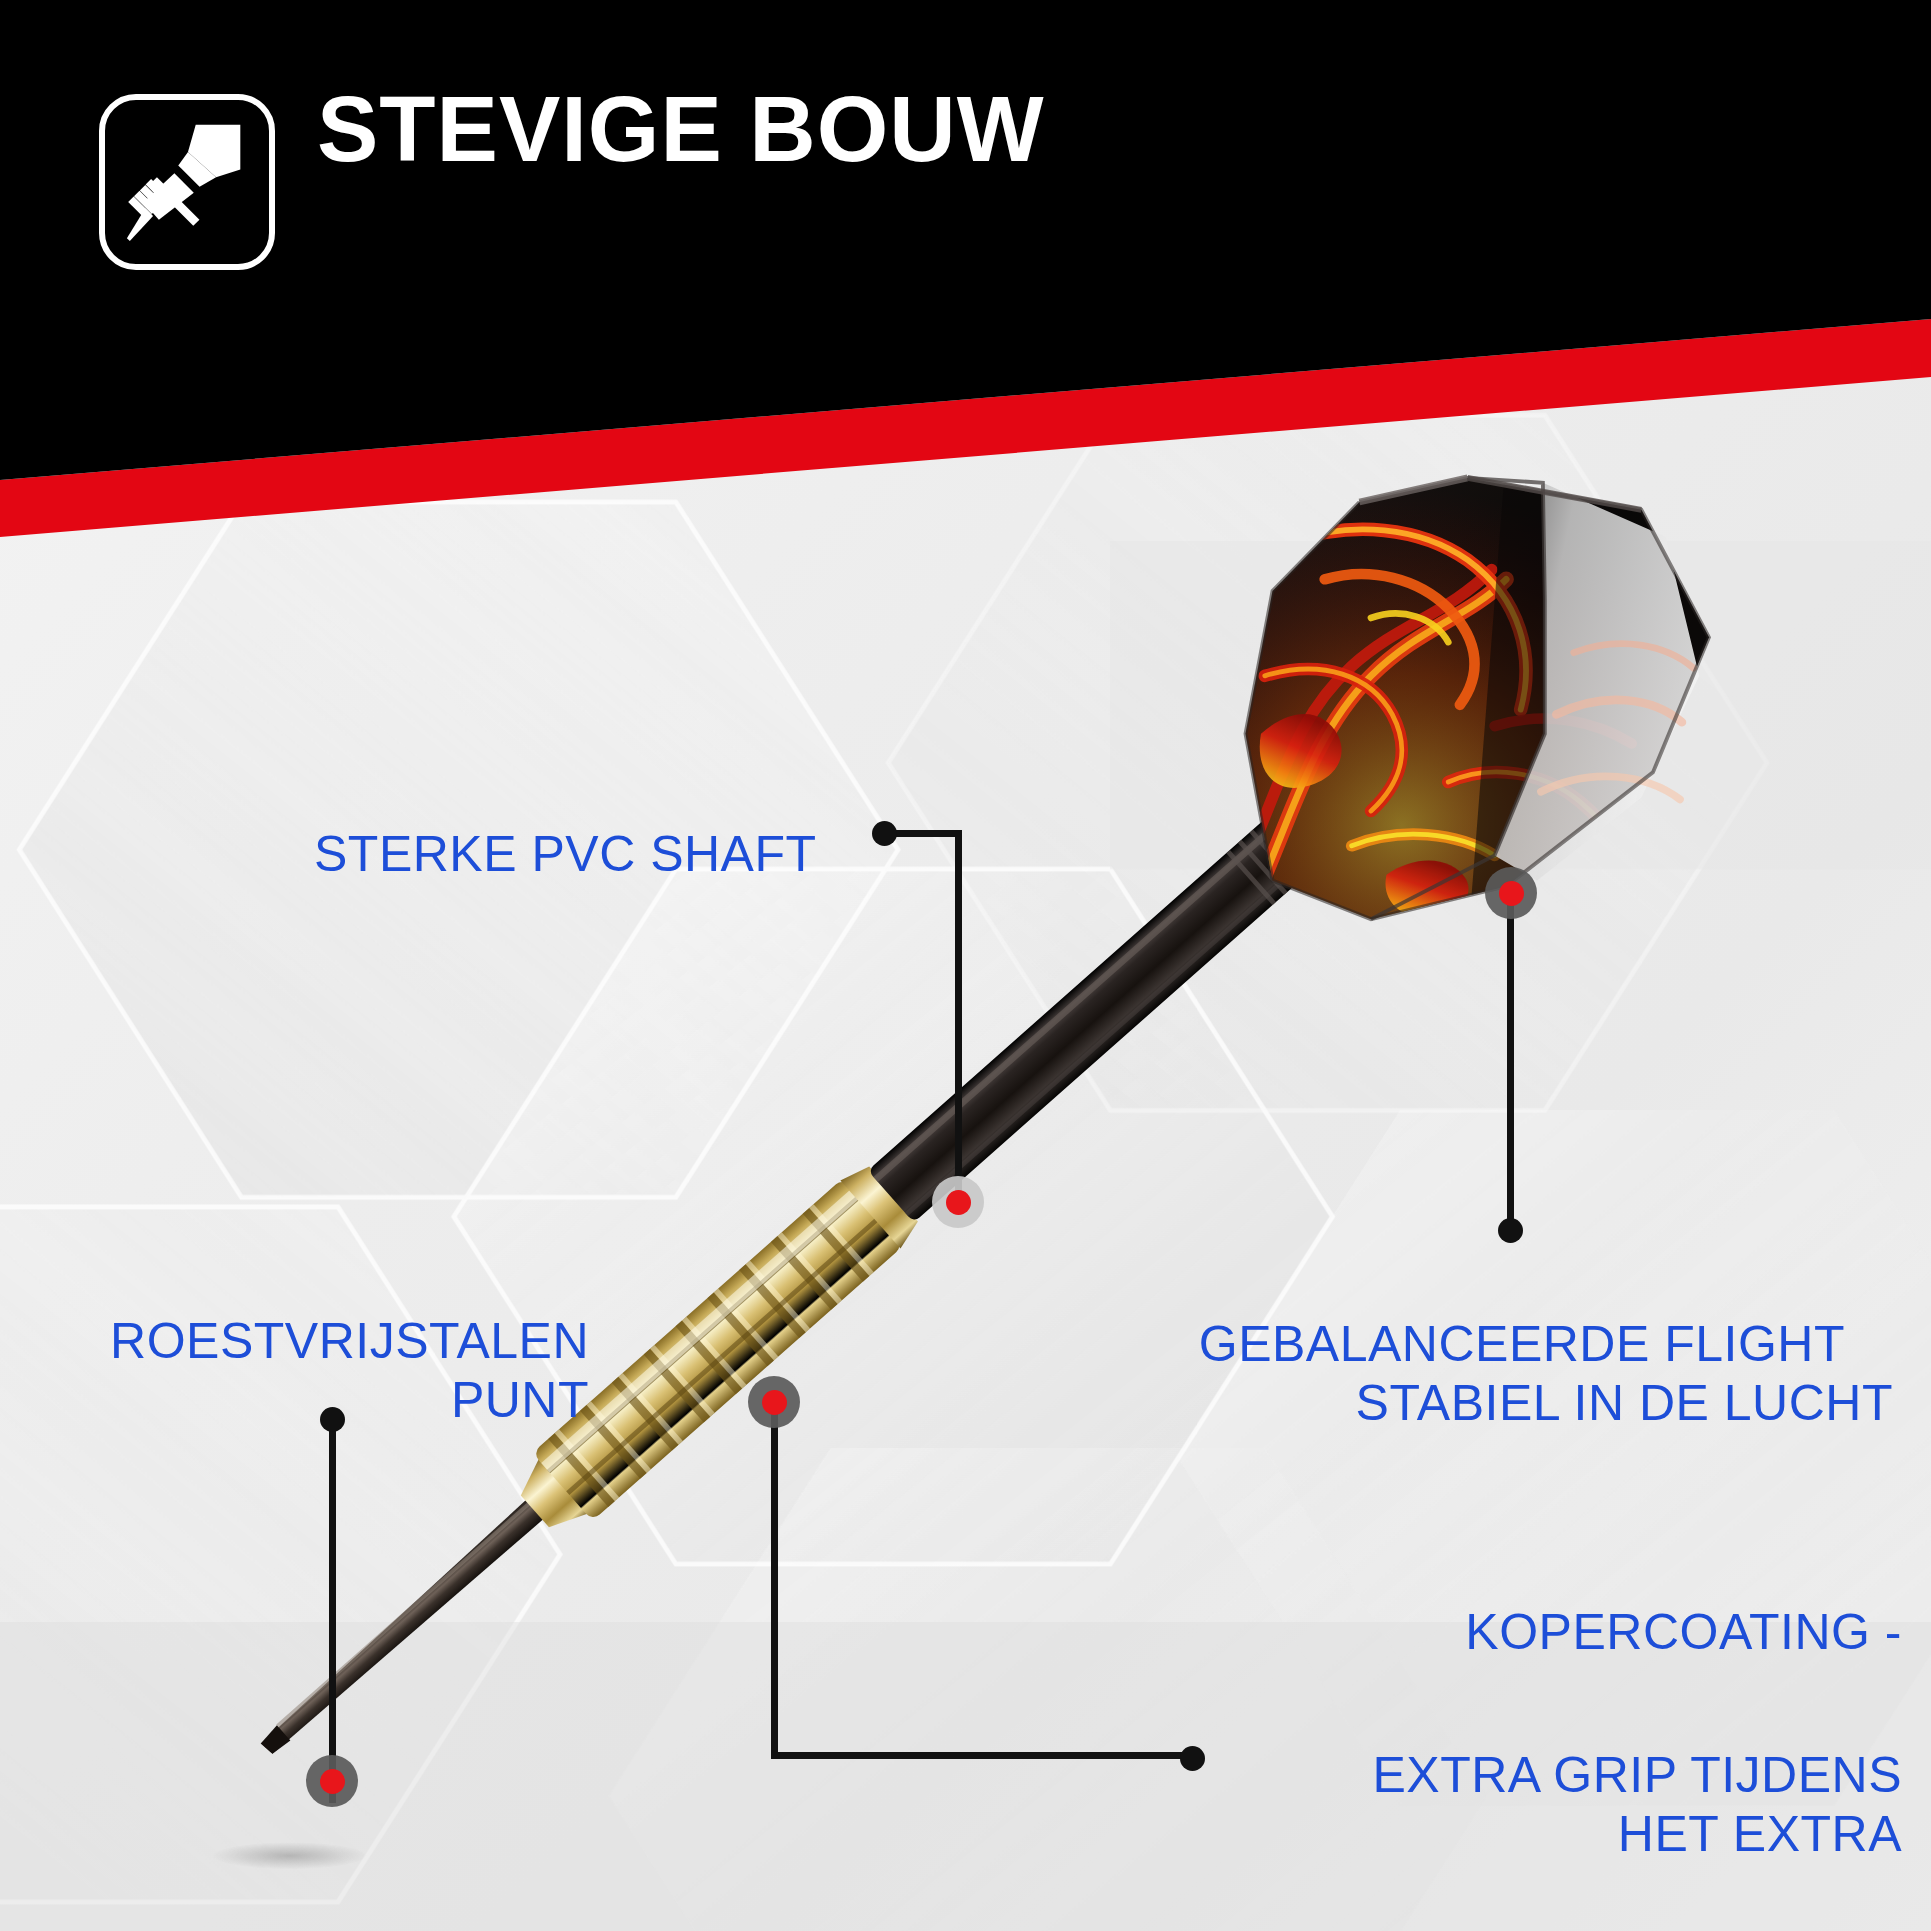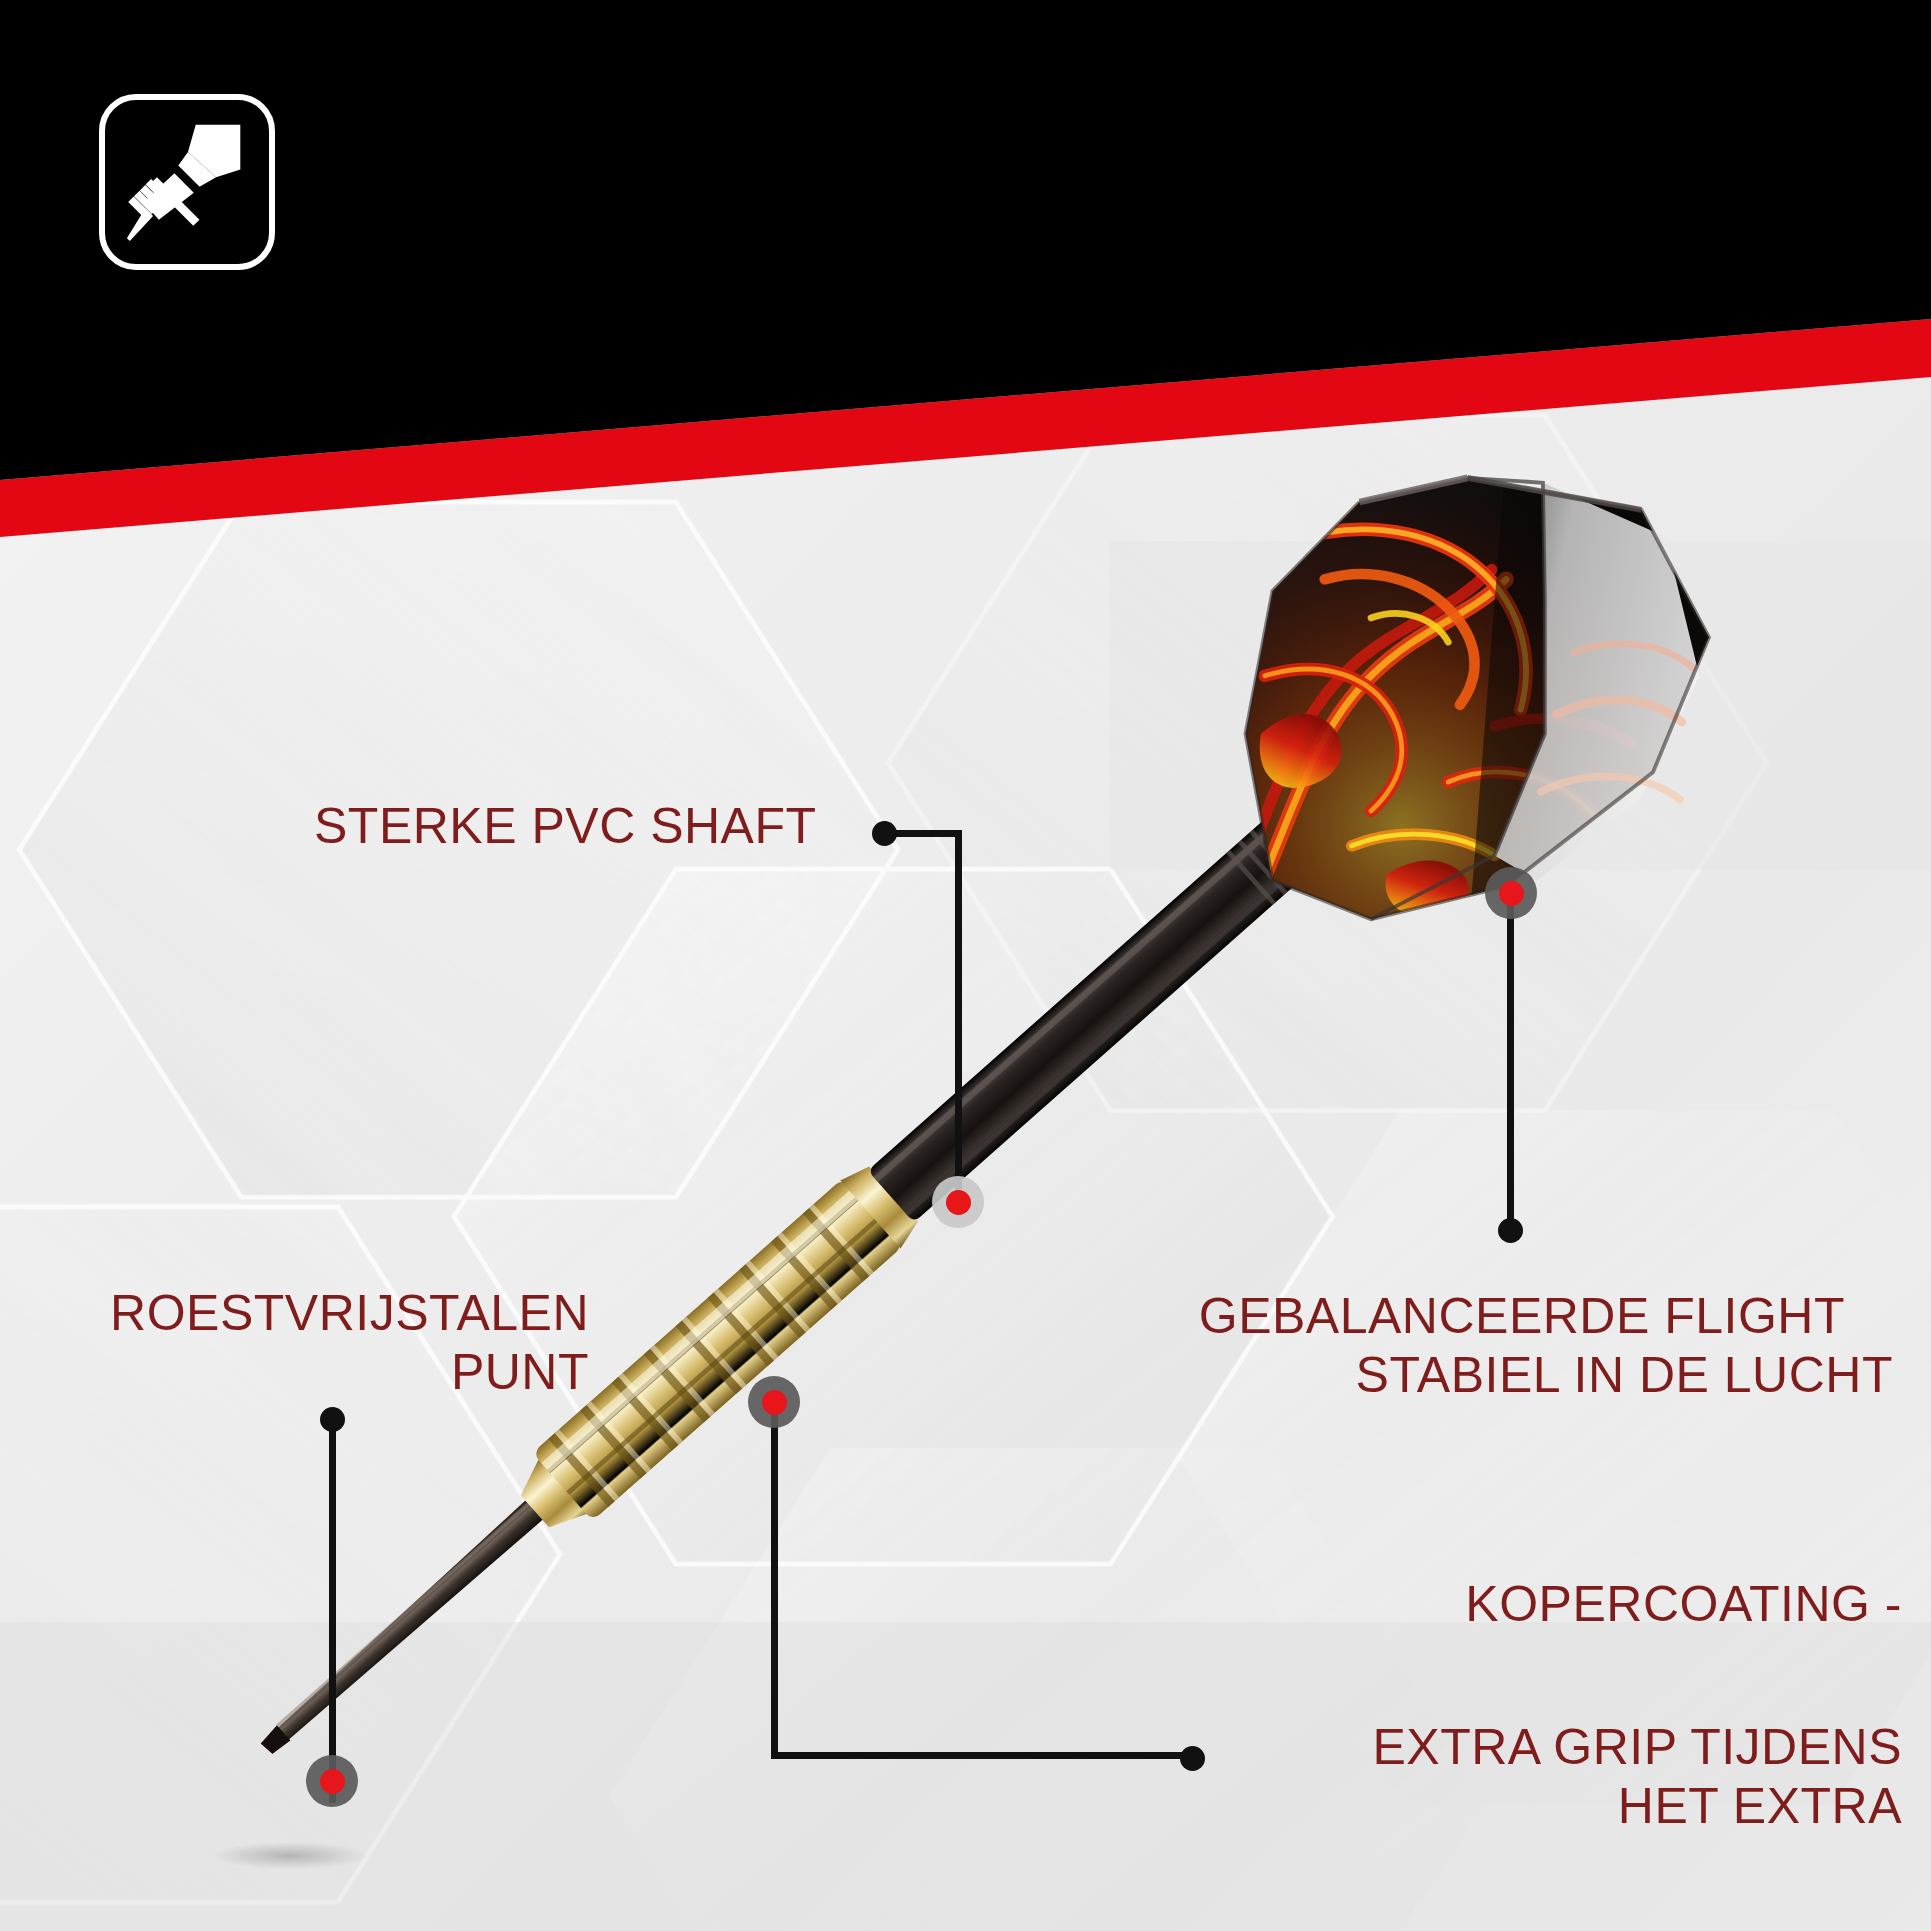"STEVIGE BOUW" div.title-main { html: none -> <div>STEVIGE BOUW</div> }
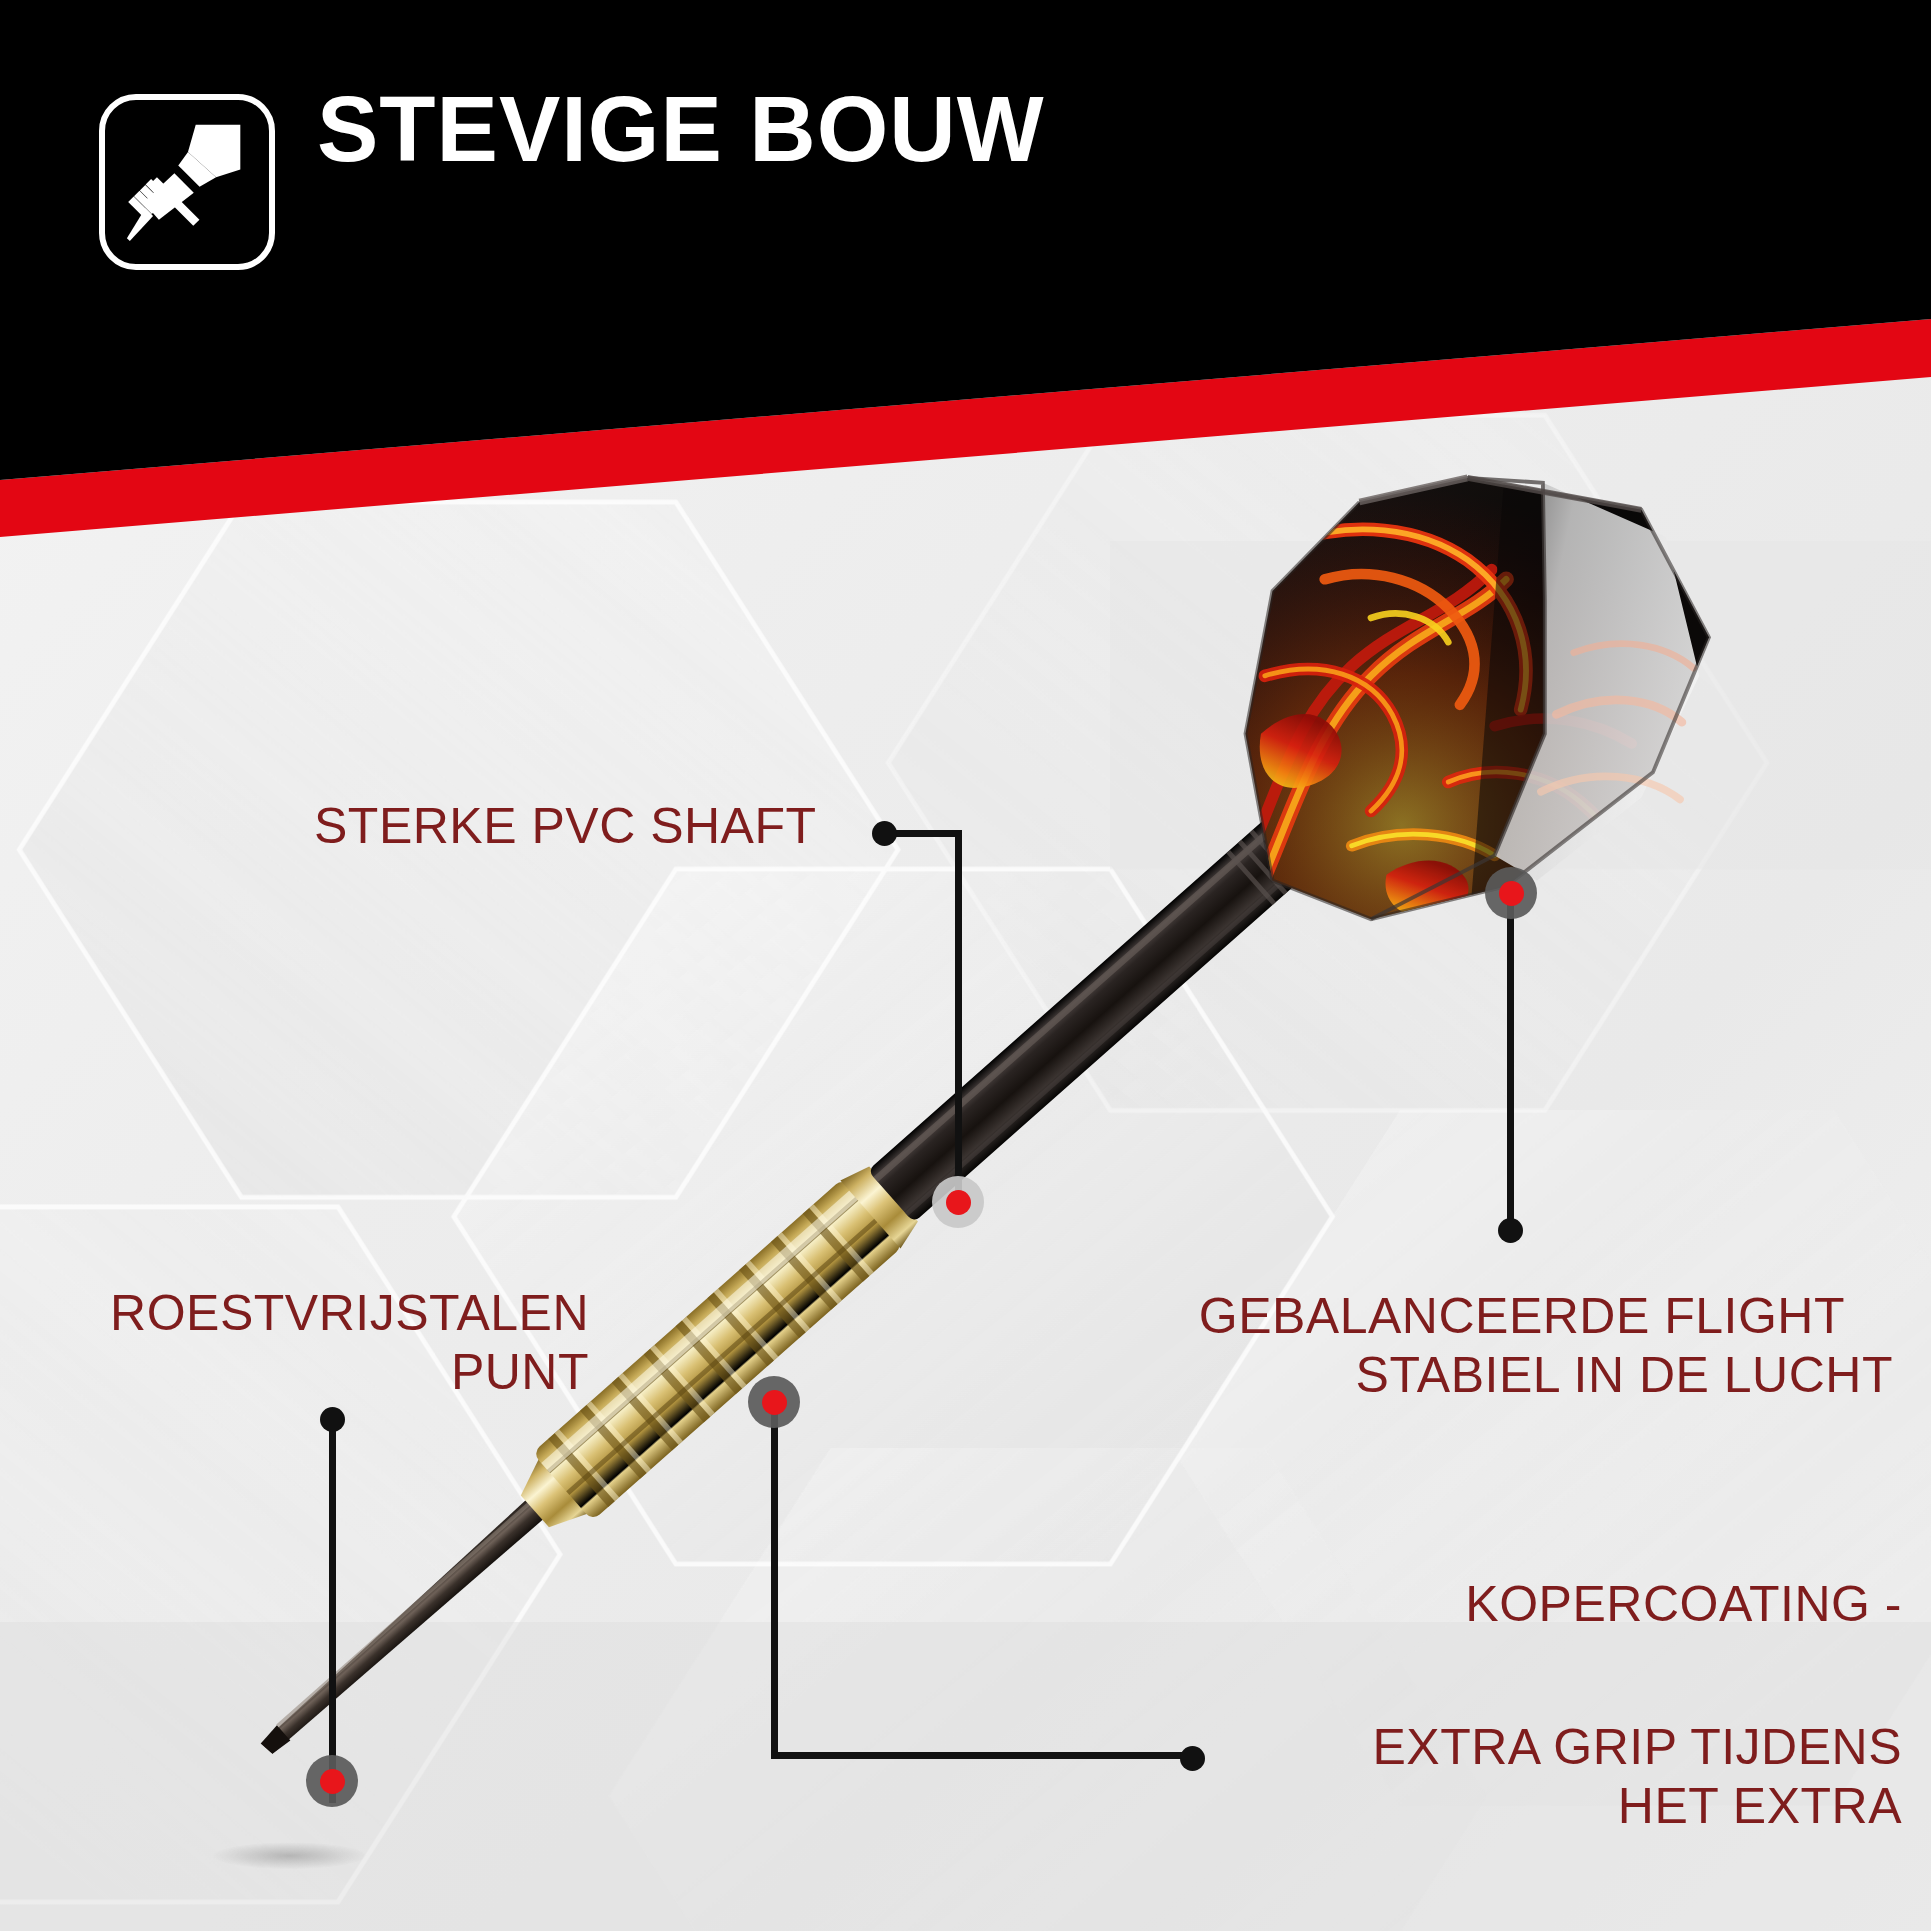"STERKE PVC SHAFT" .co-text { color: #7f1d1d -> #1d4ed8; margin-top: none -> 28px }
